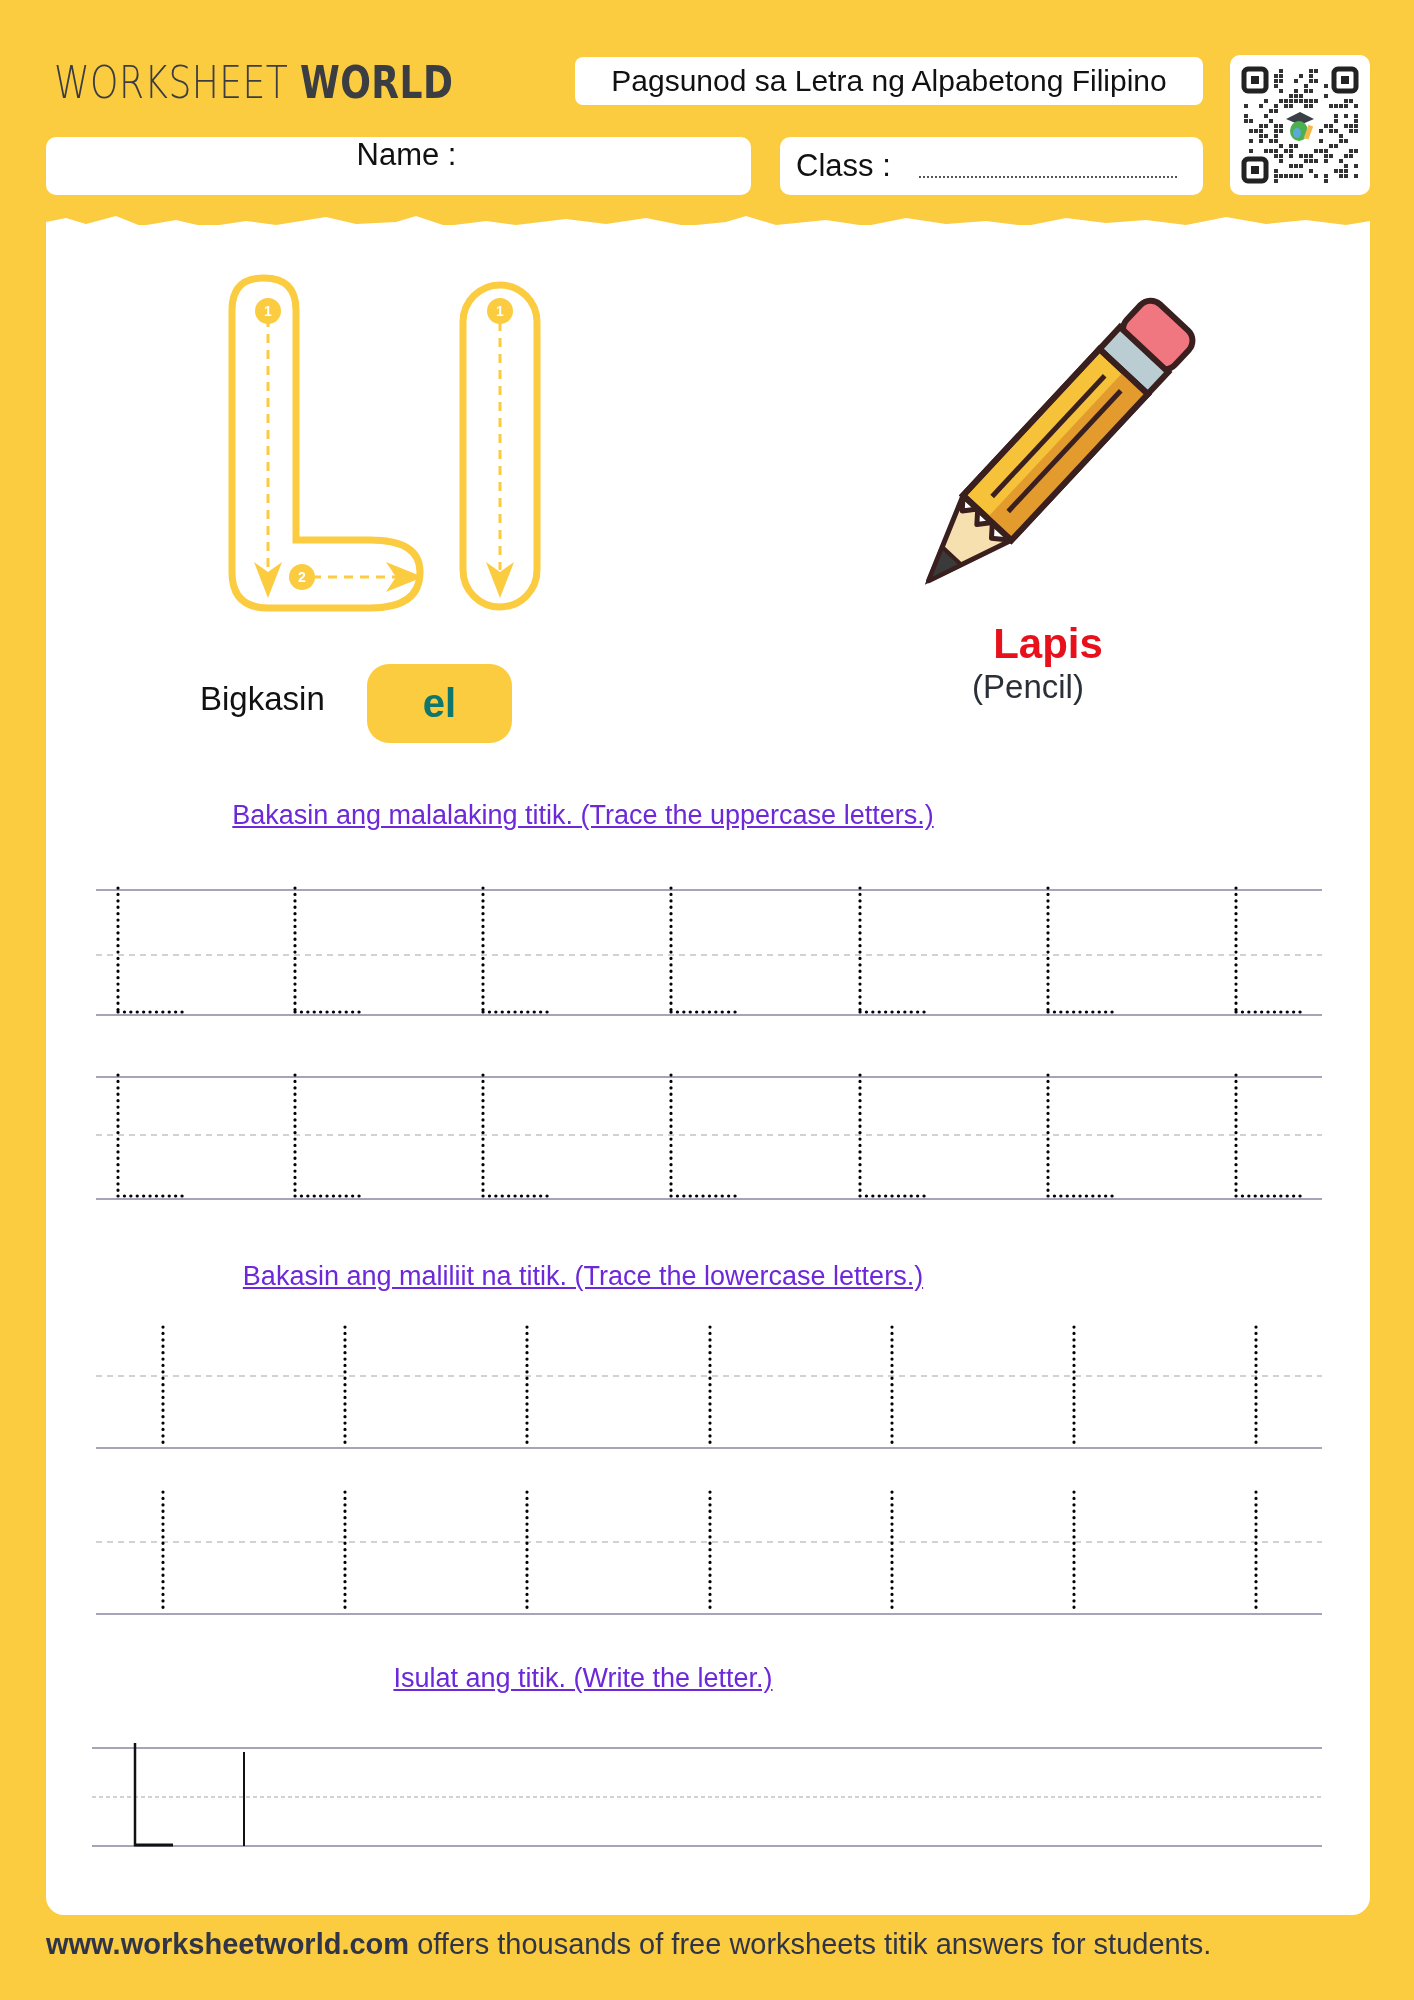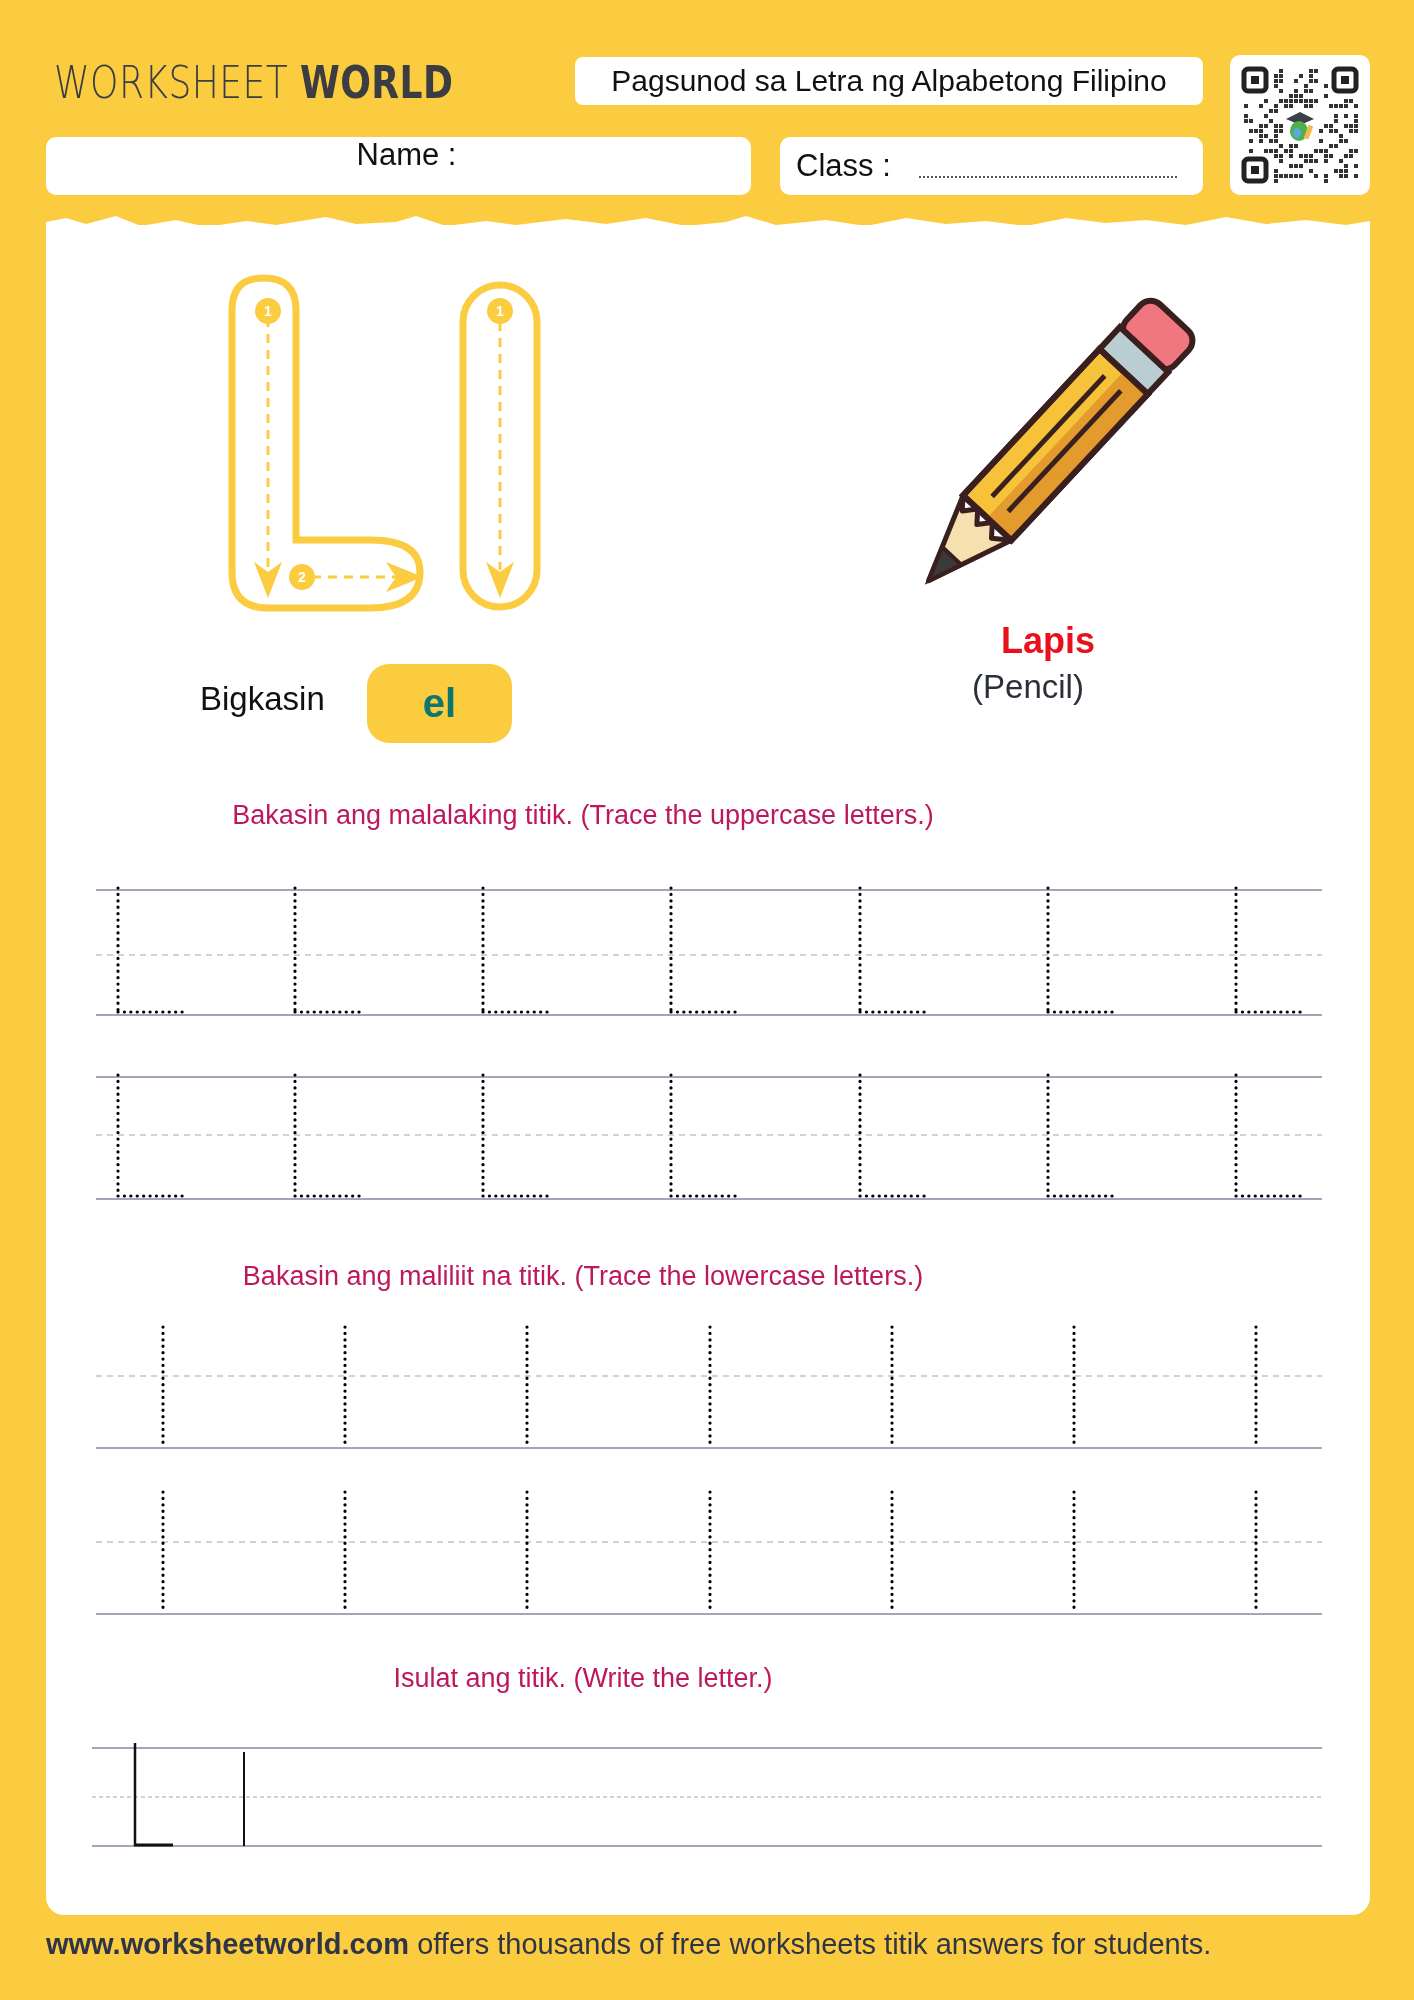"Lapis" .word { font-size: 36px -> 42px }
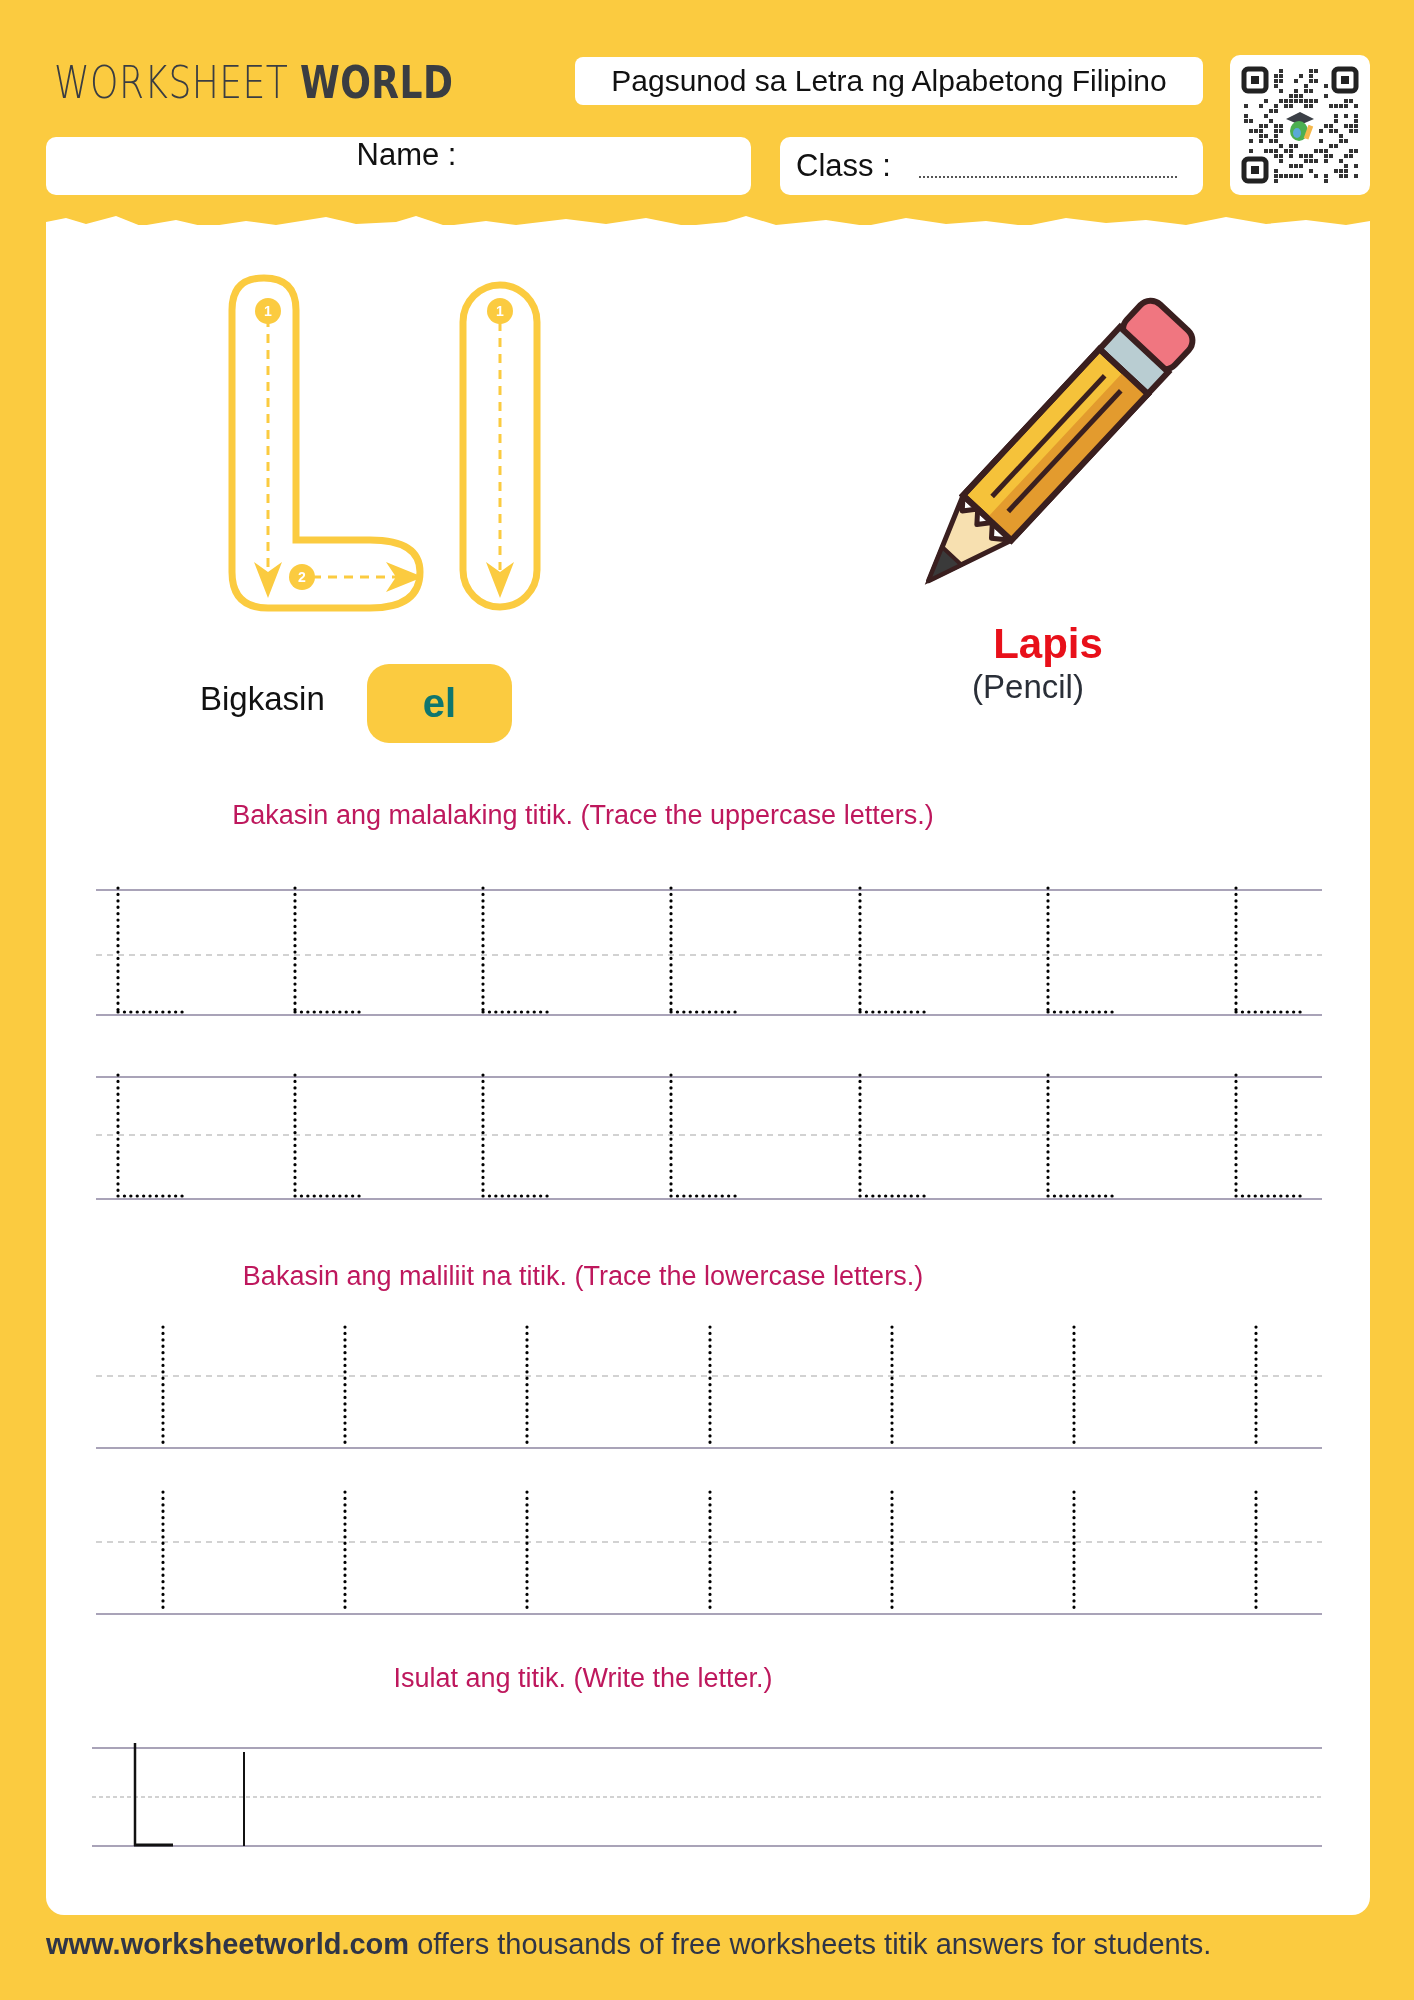"Bakasin ang malalaking titik. (Trace" .instr { color: #be185d -> #6d28d9; text-decoration: none -> underline }
